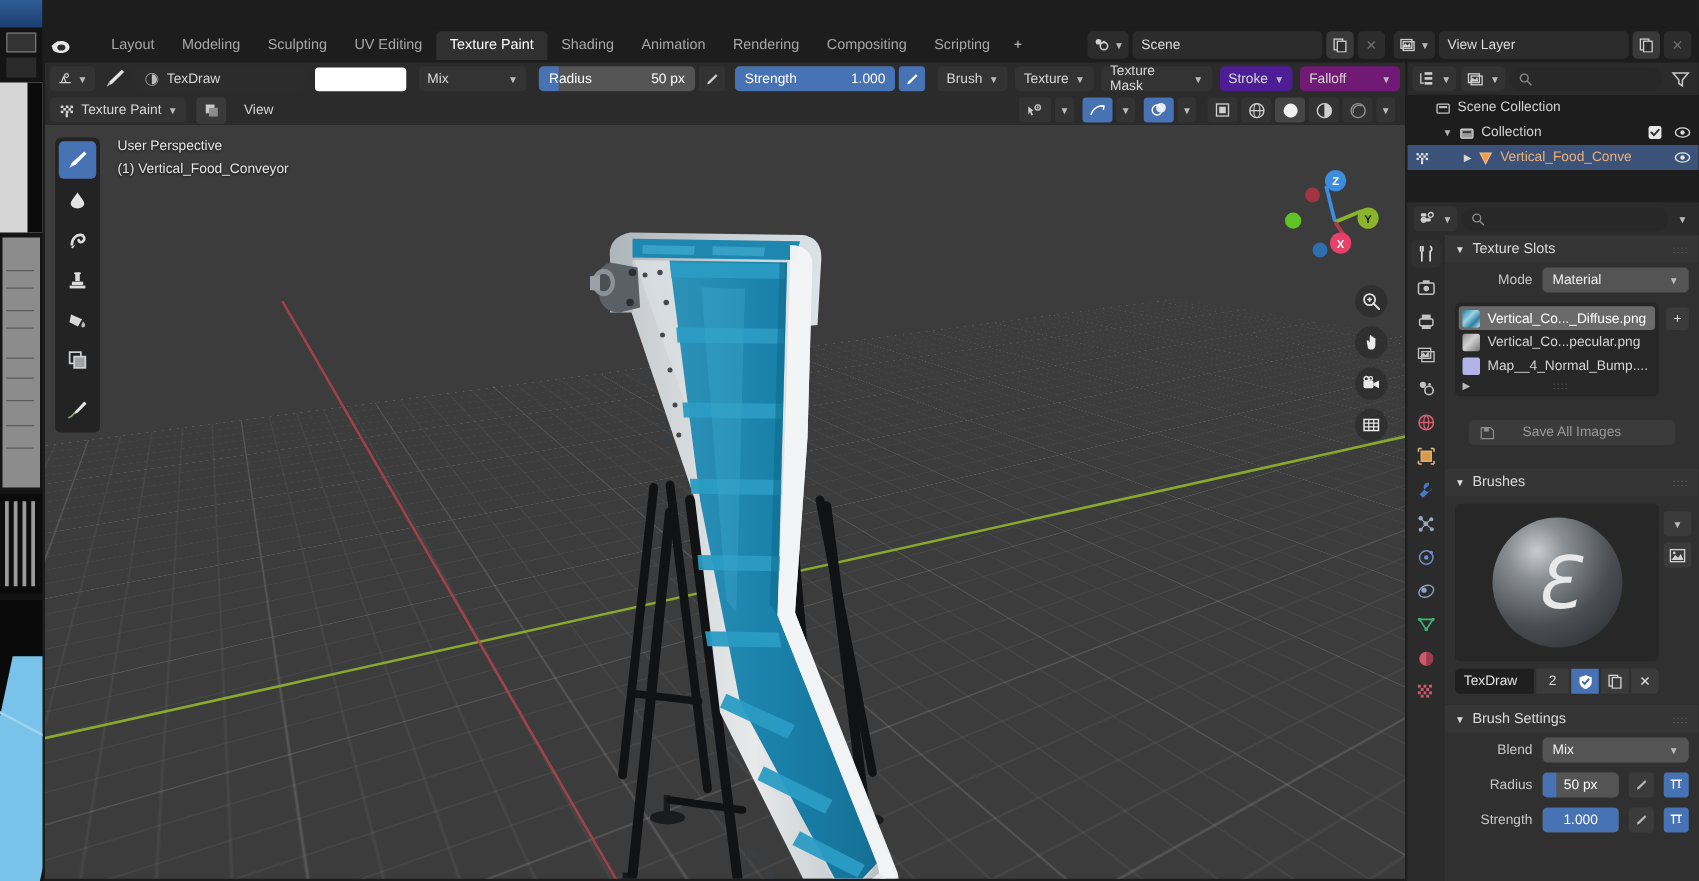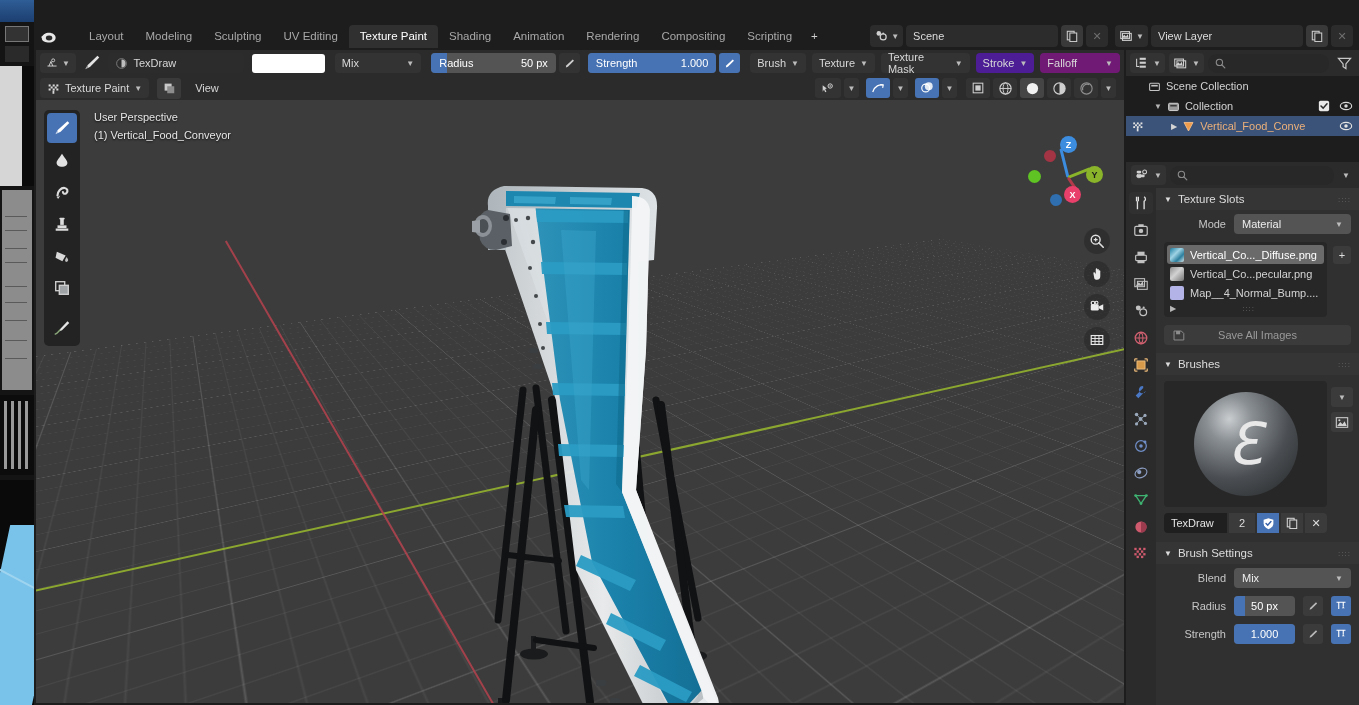"Save All Images" .wide-btn { margin: 8px -> 19px }
